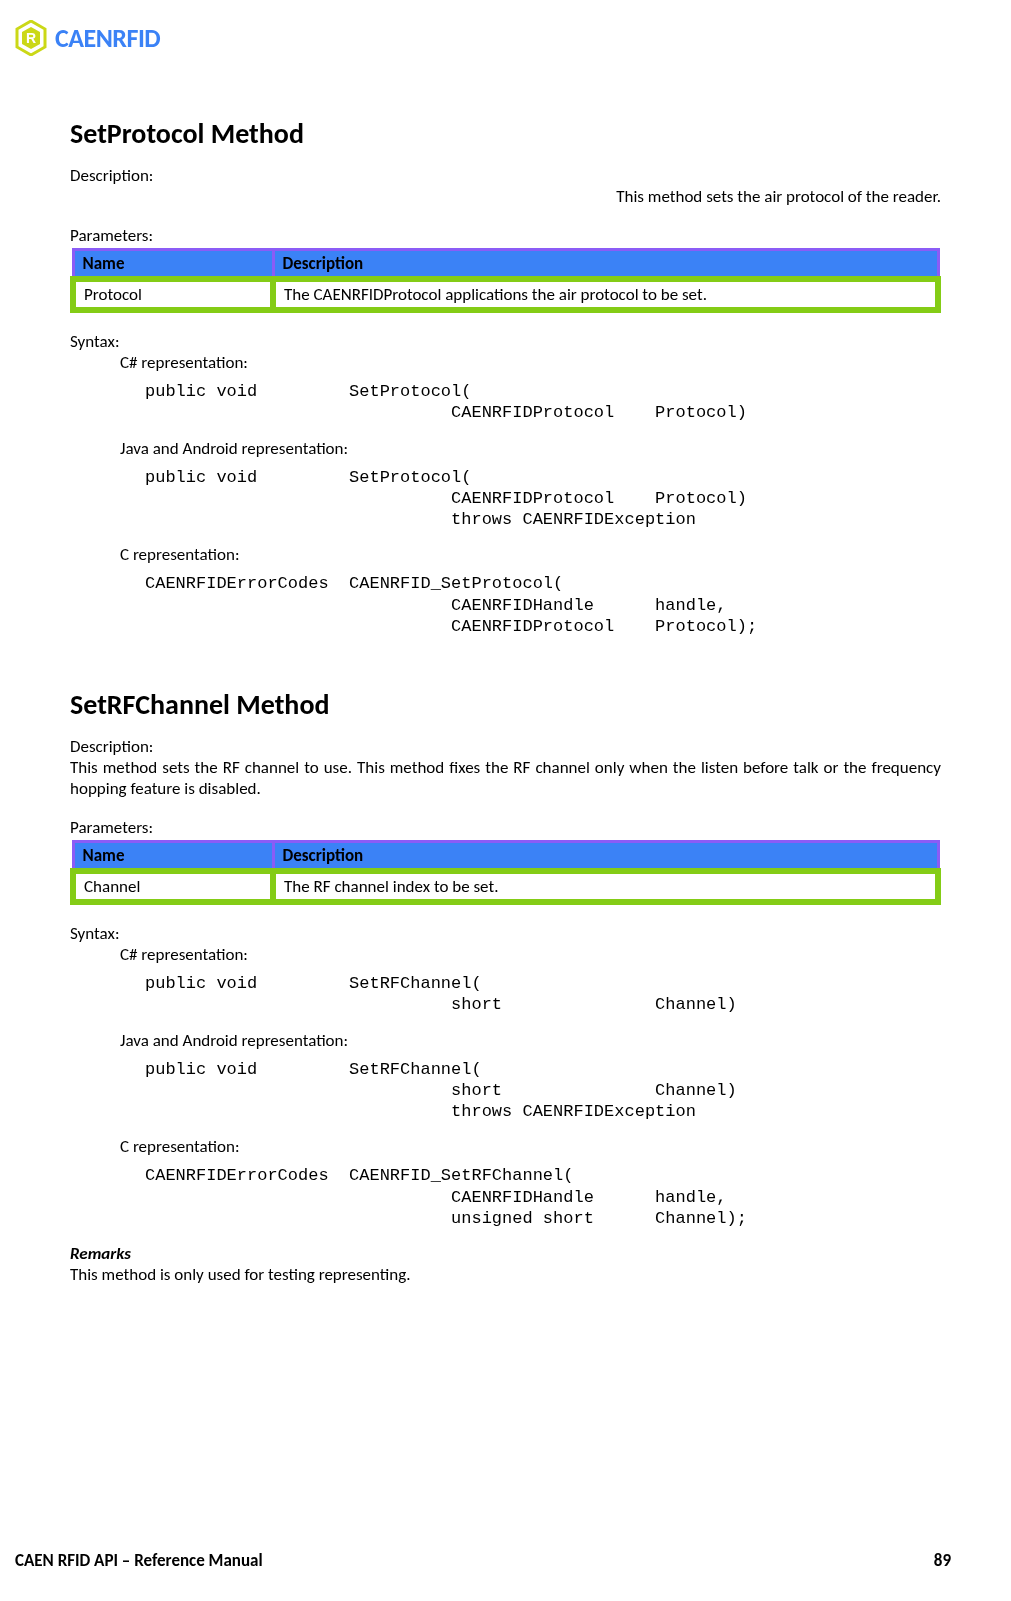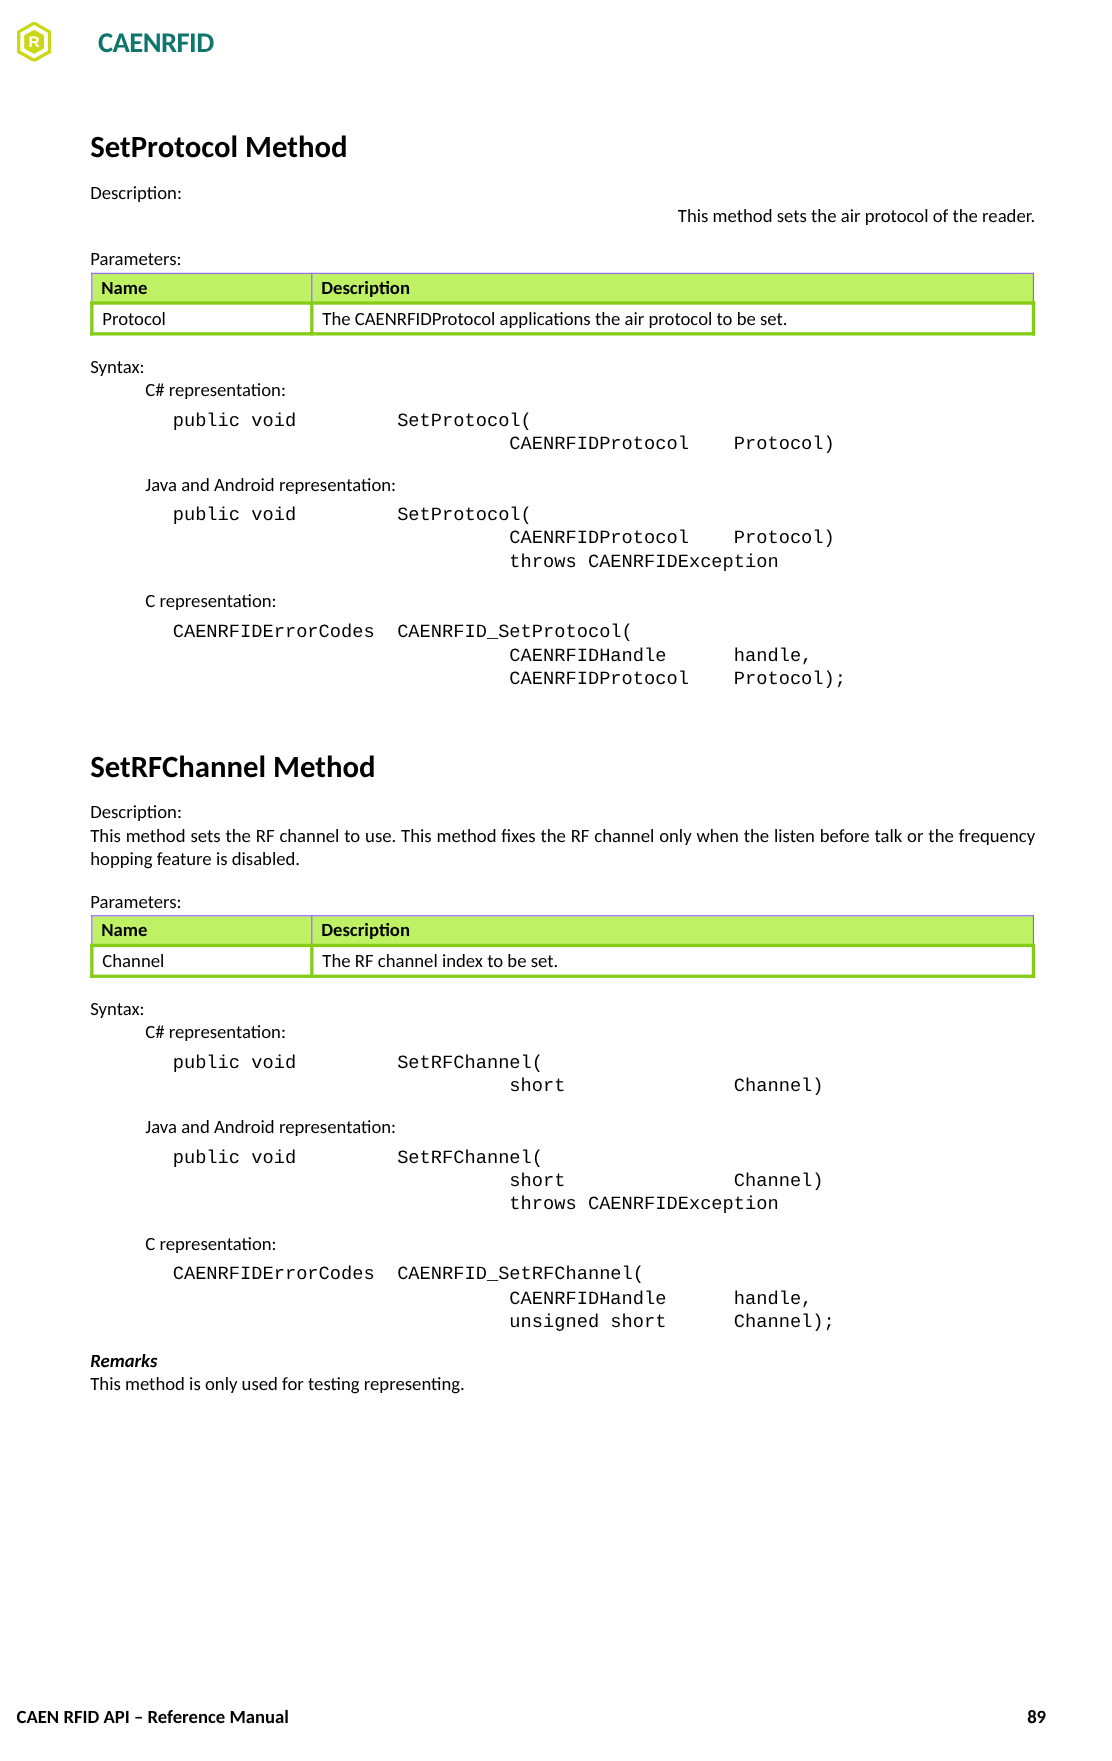"CAENRFID" .logo-text { color: #0f766e -> #3b82f6; margin-left: 34px -> none }
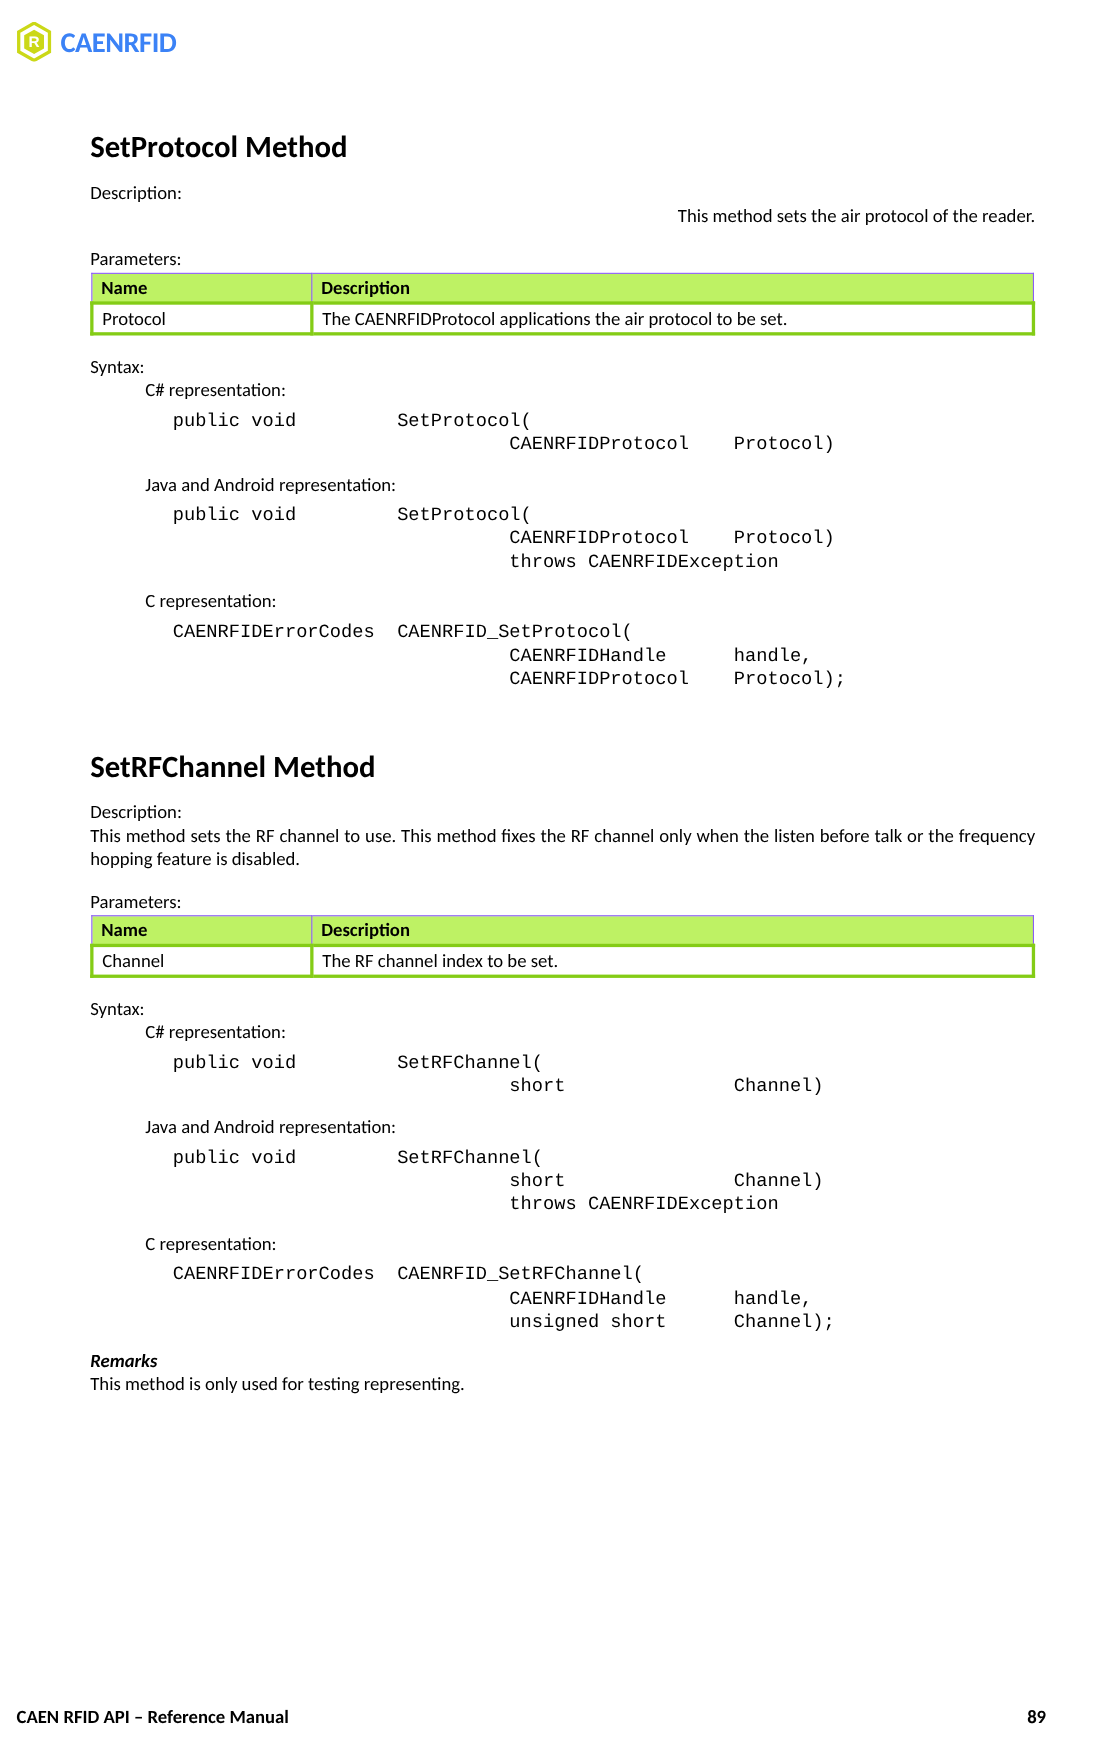"SetProtocol Method" .content { margin-left: 12px -> none }
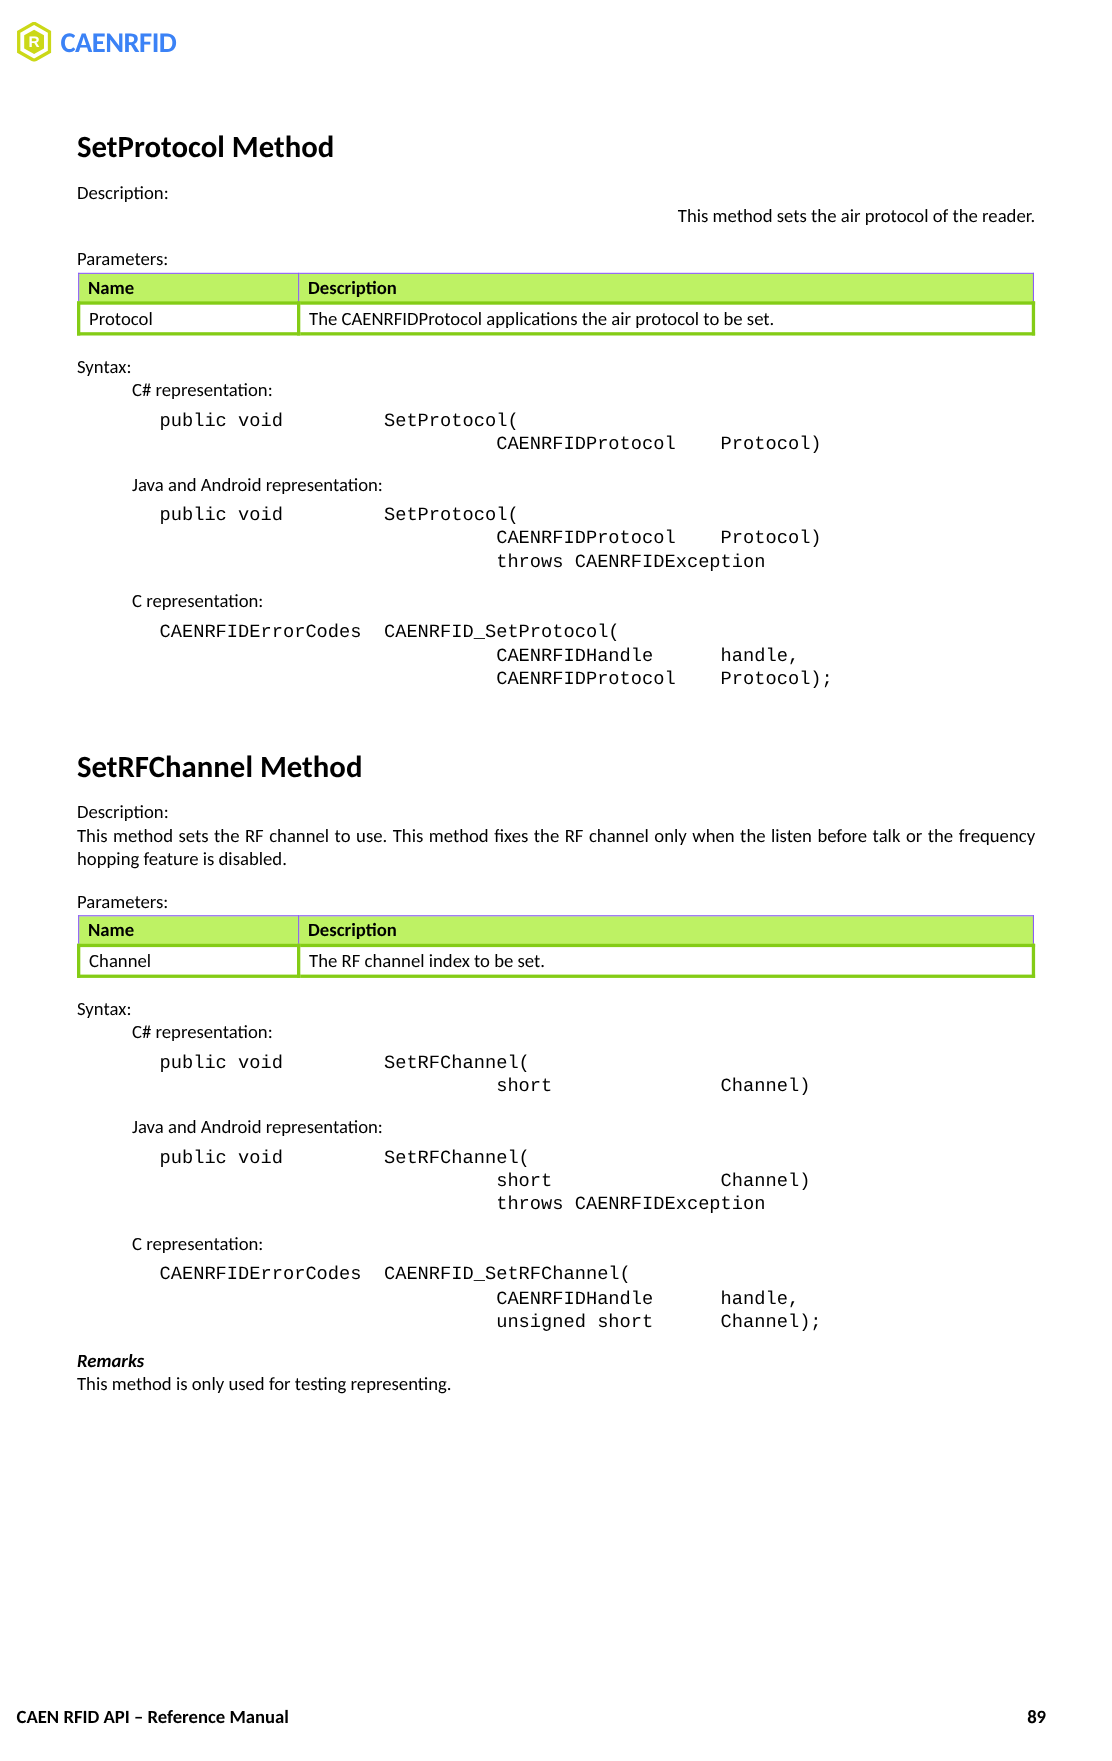"Name" table.params th { background: #bef264 -> #3b82f6; border: 1px solid #8b5cf6 -> 3px solid #8b5cf6 }
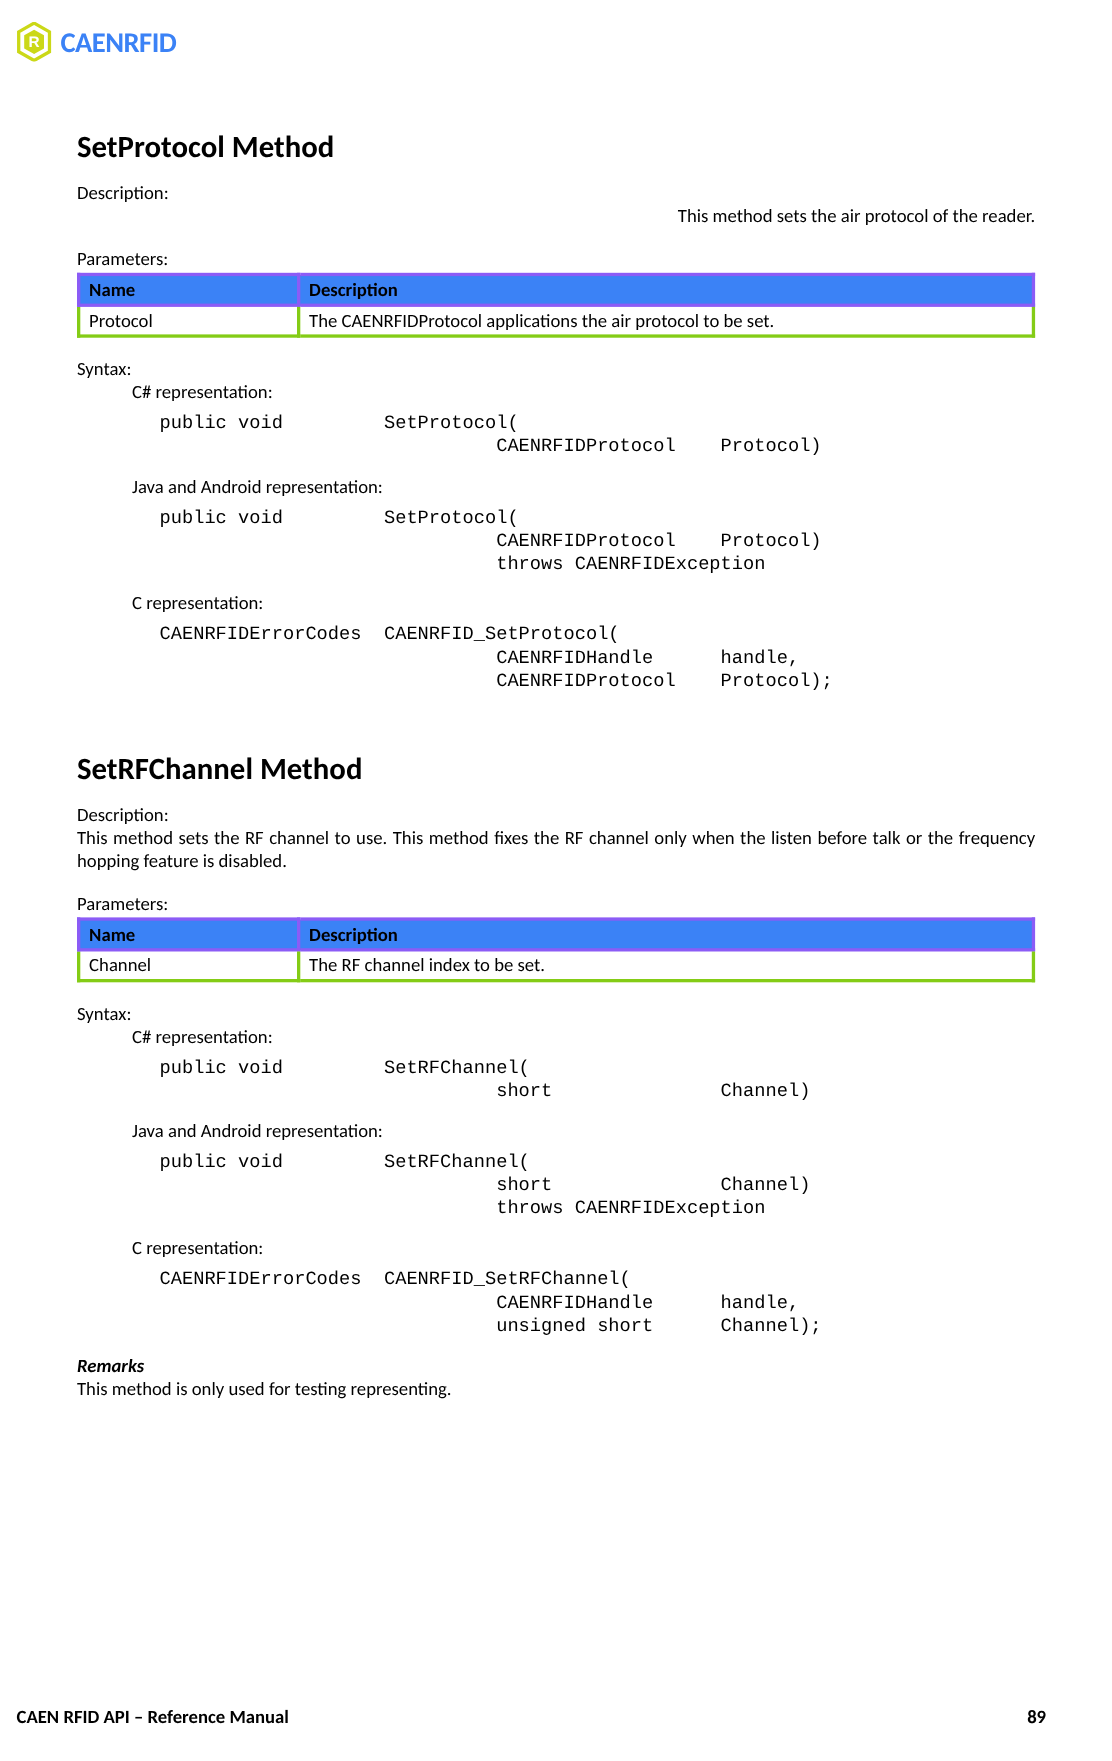"Protocol" table.params td { border: 3px solid #84cc16 -> 6px solid #84cc16 }
